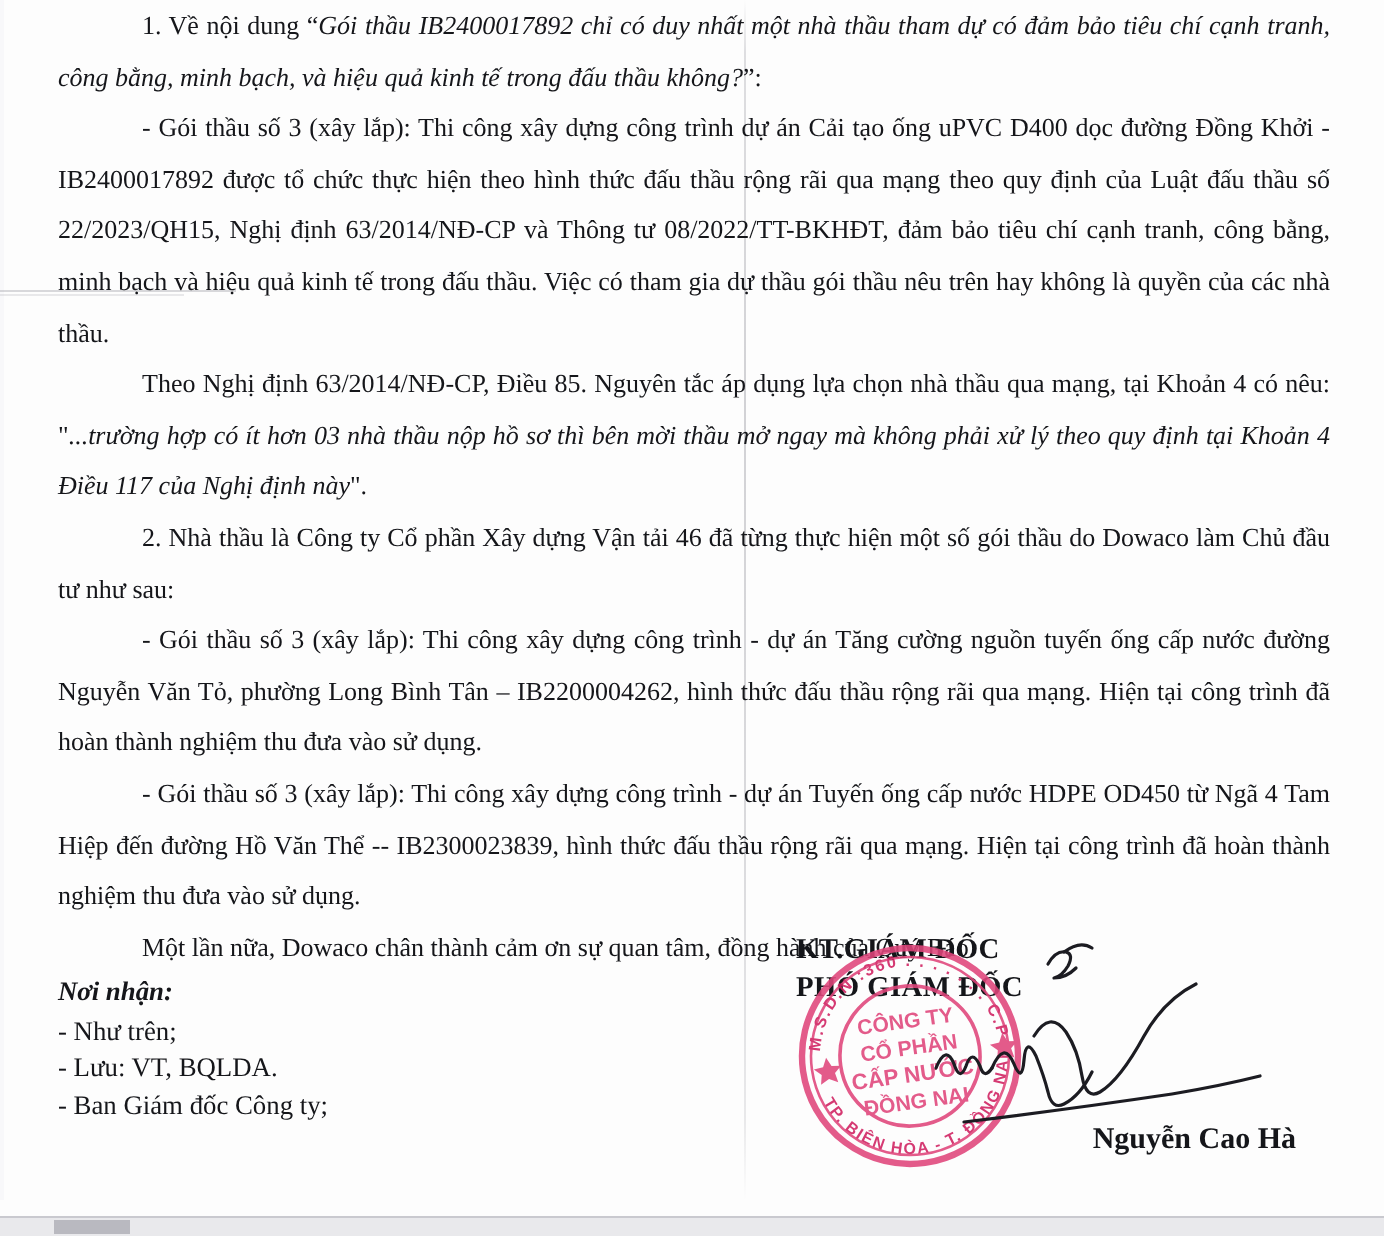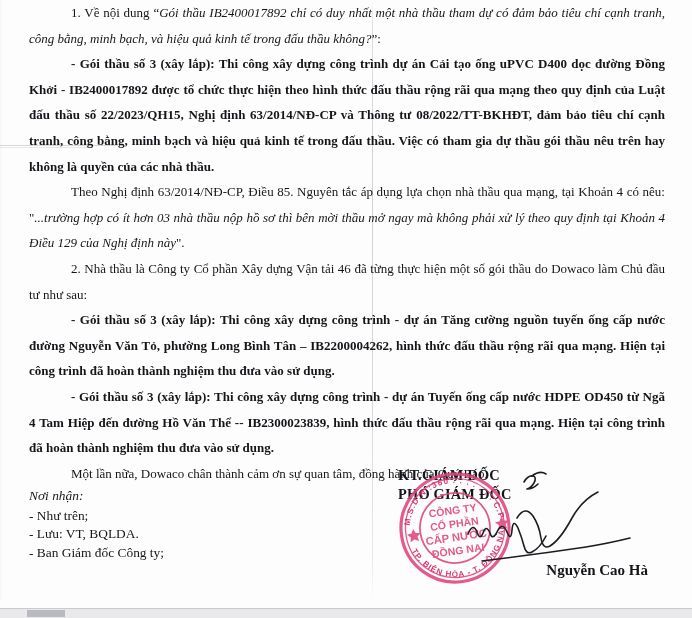"- Gói thầu số 3" p.para.dash { font-weight: bold -> none }
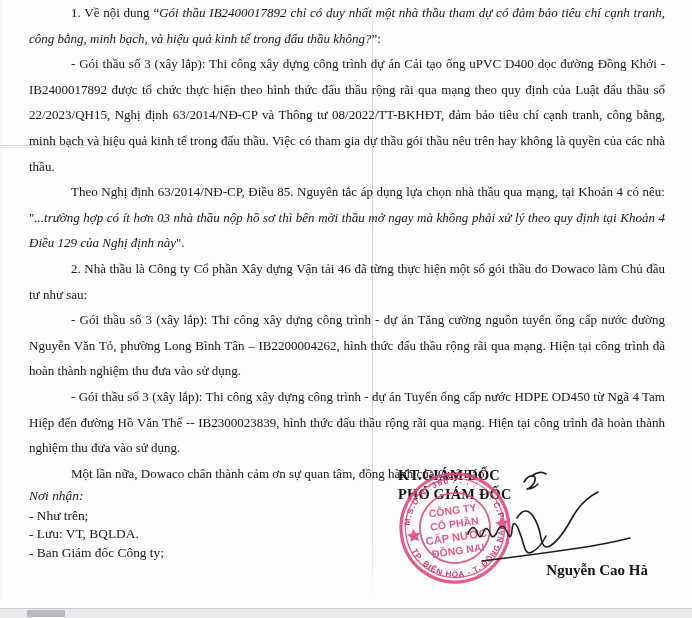"...trường hợp có ít hơn" span.it { text: 129 -> 117 }
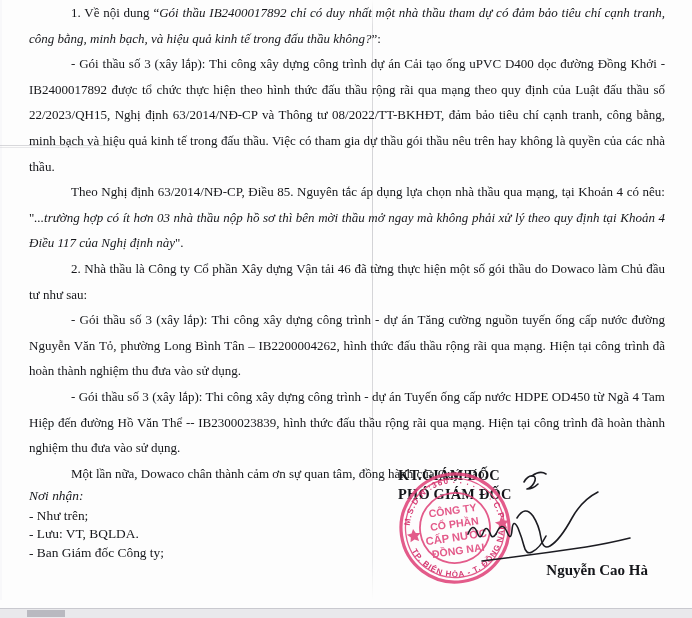"Nơi nhận:" .recipients .rec-title { font-weight: normal -> bold }
